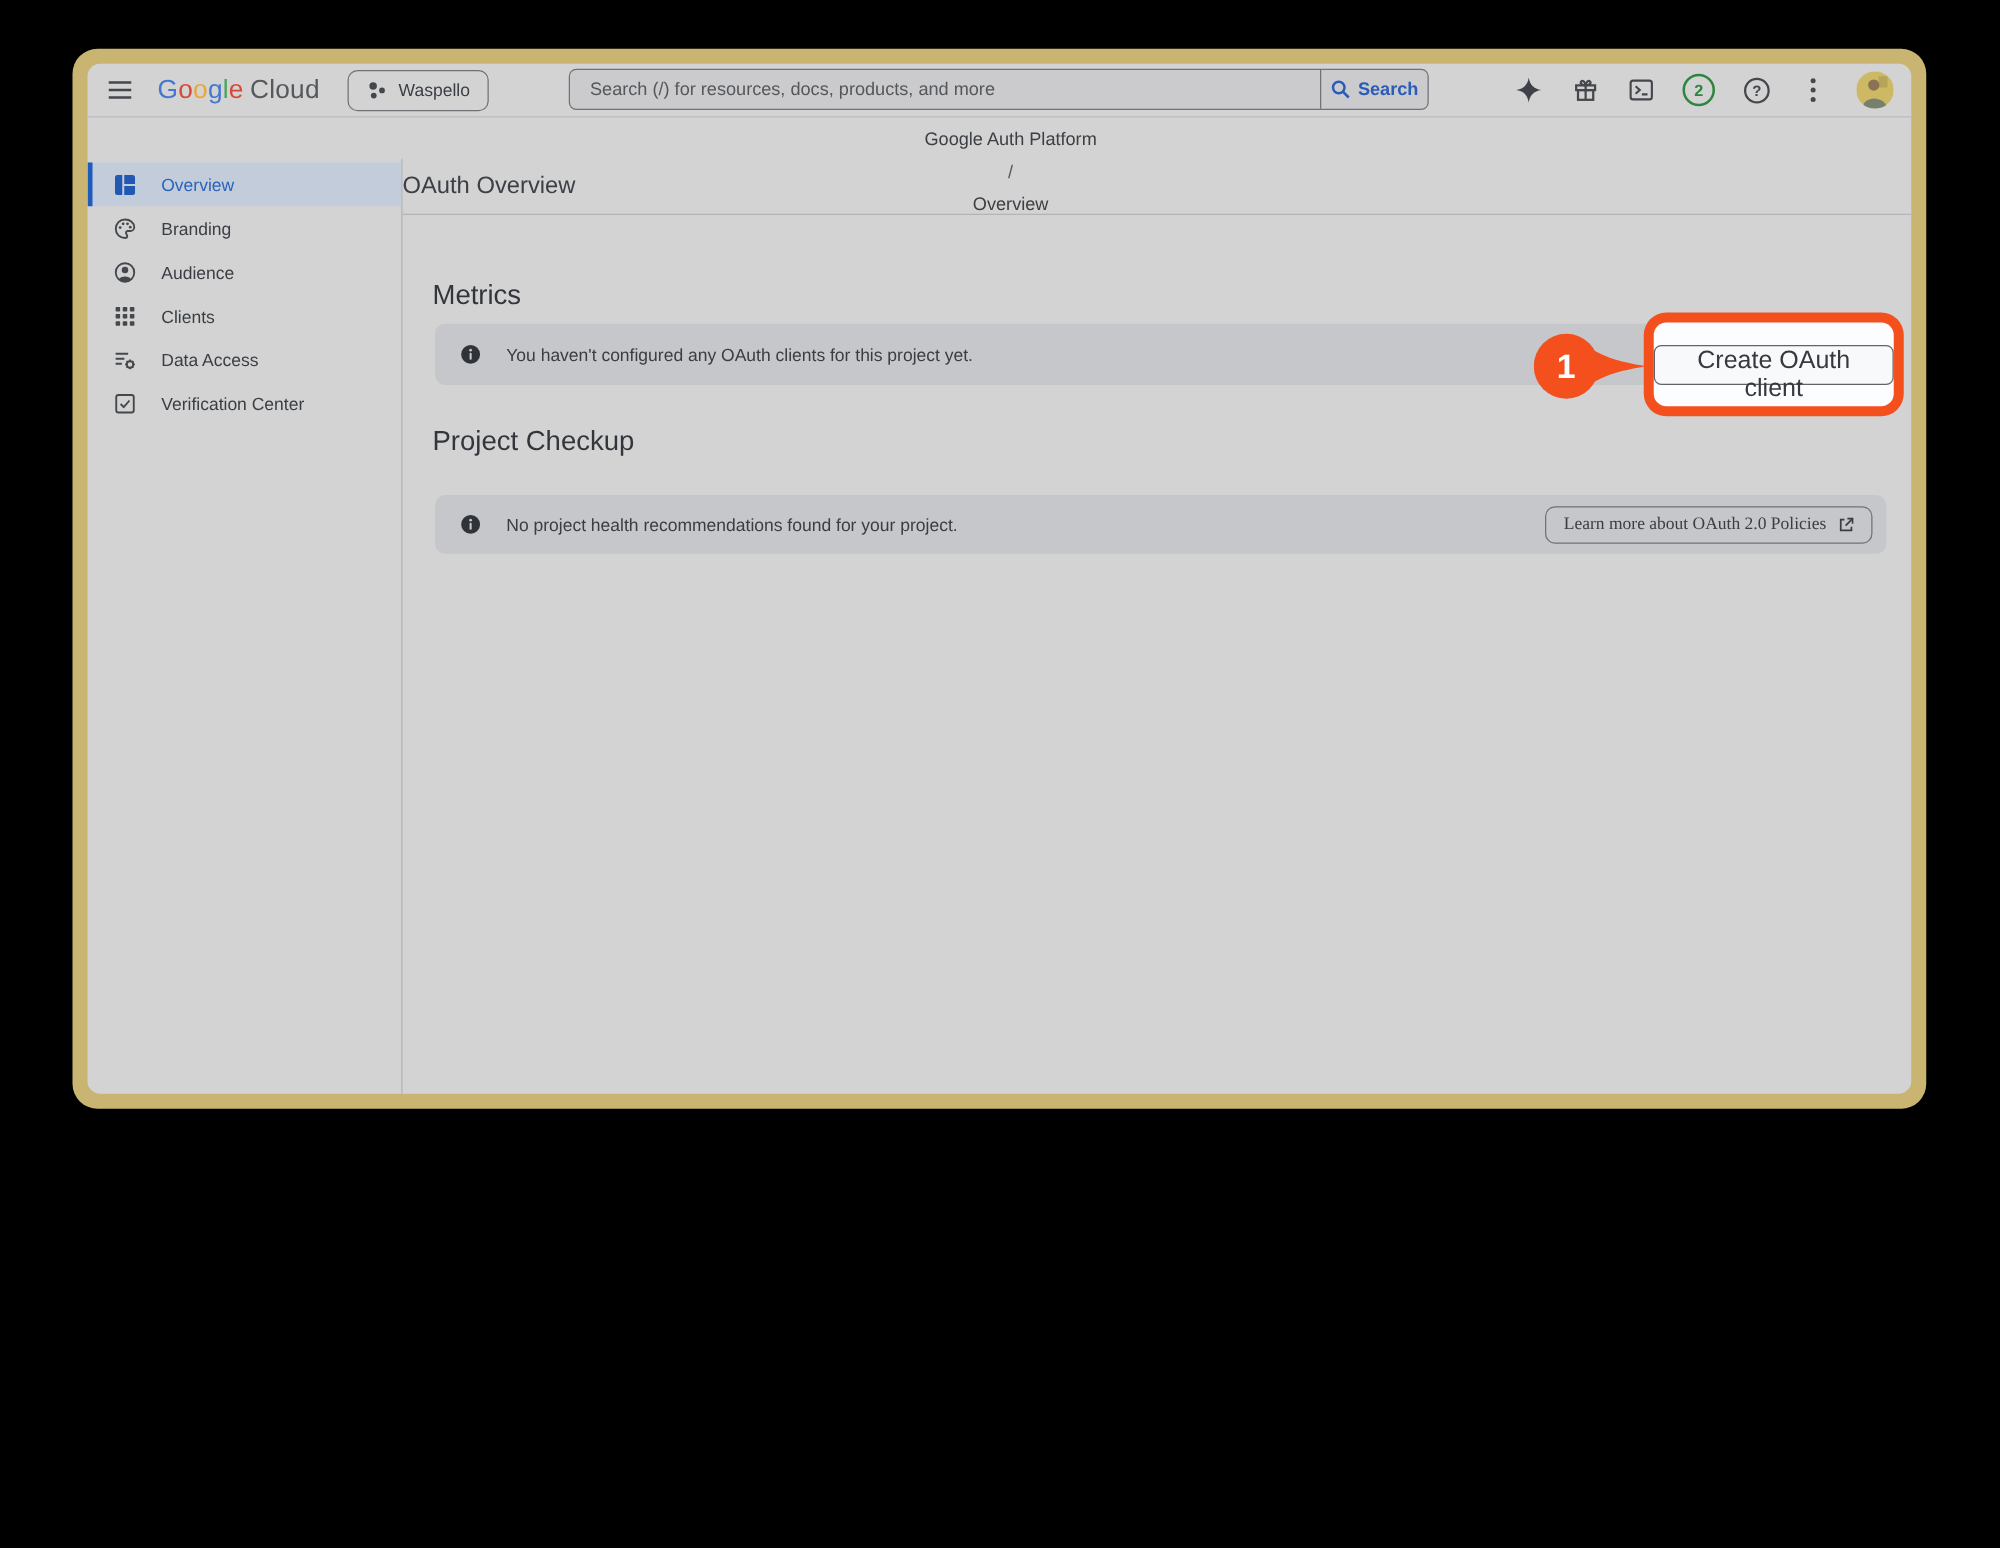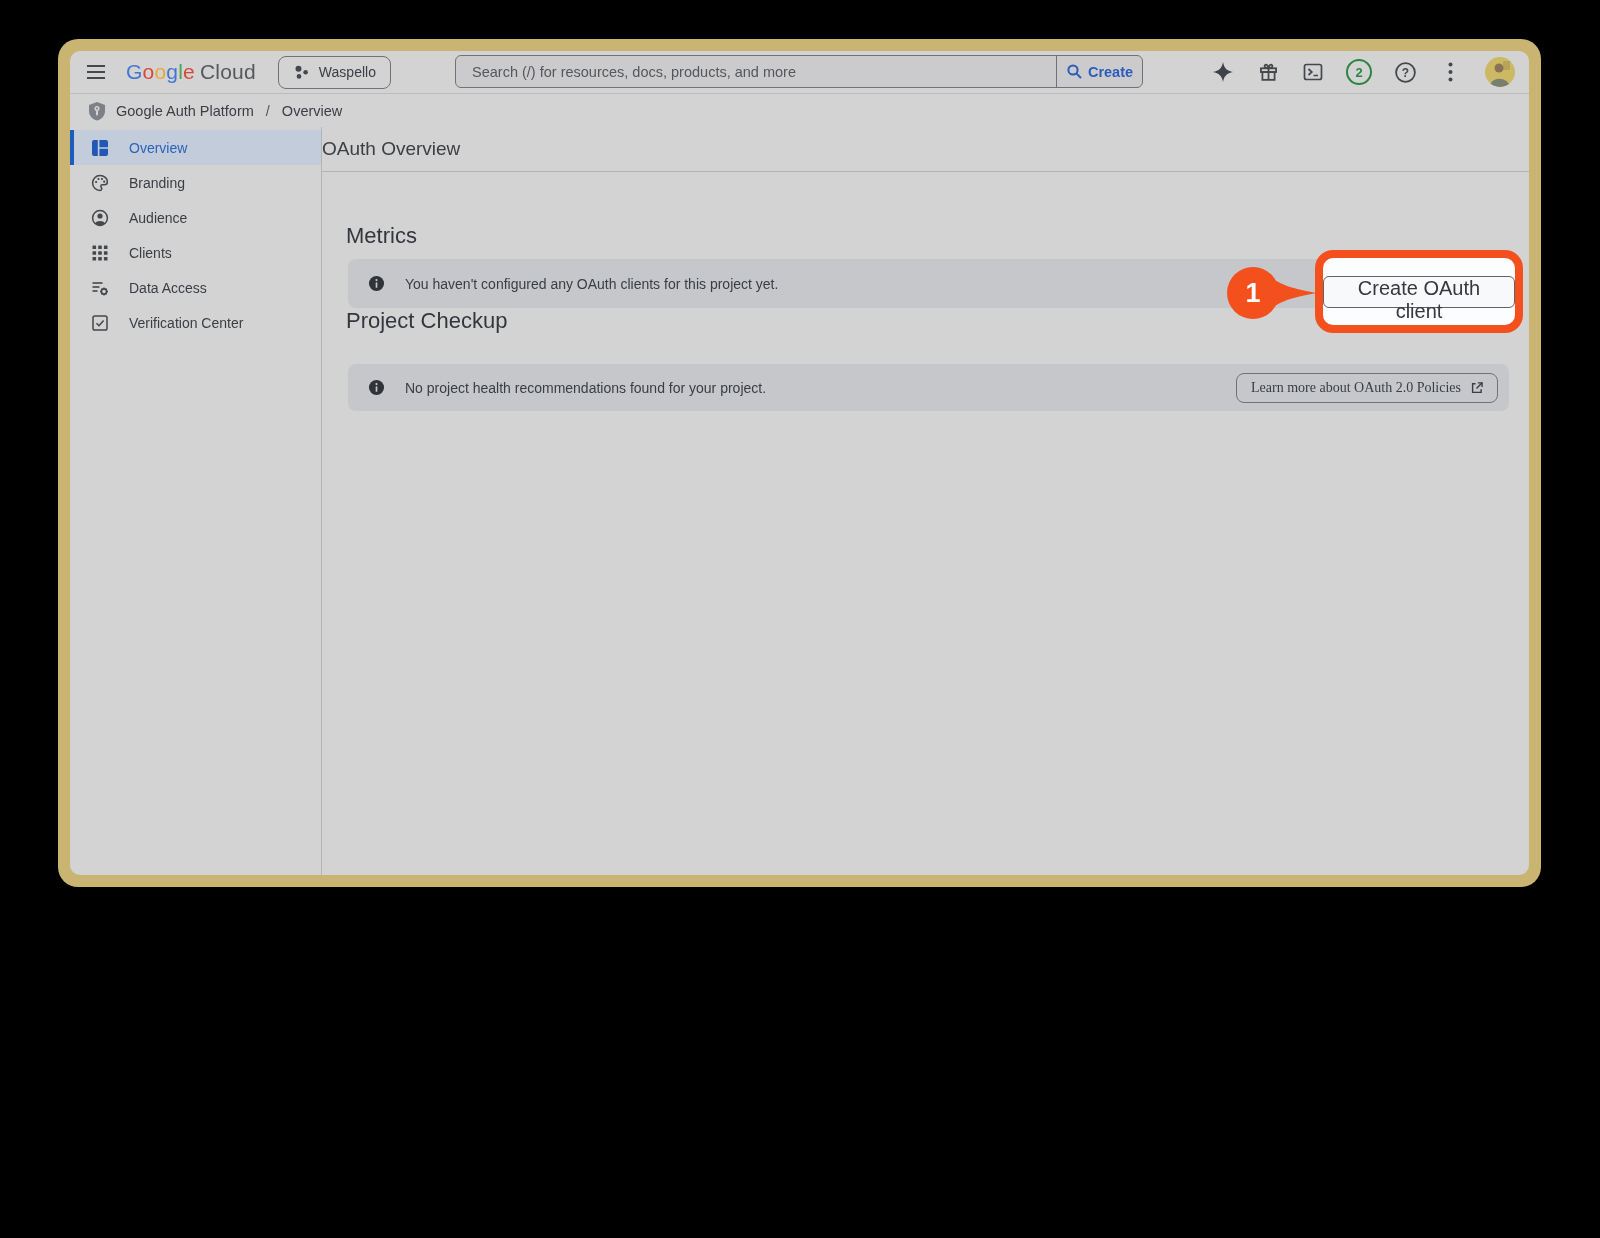"Create" span { text: Create -> Search }
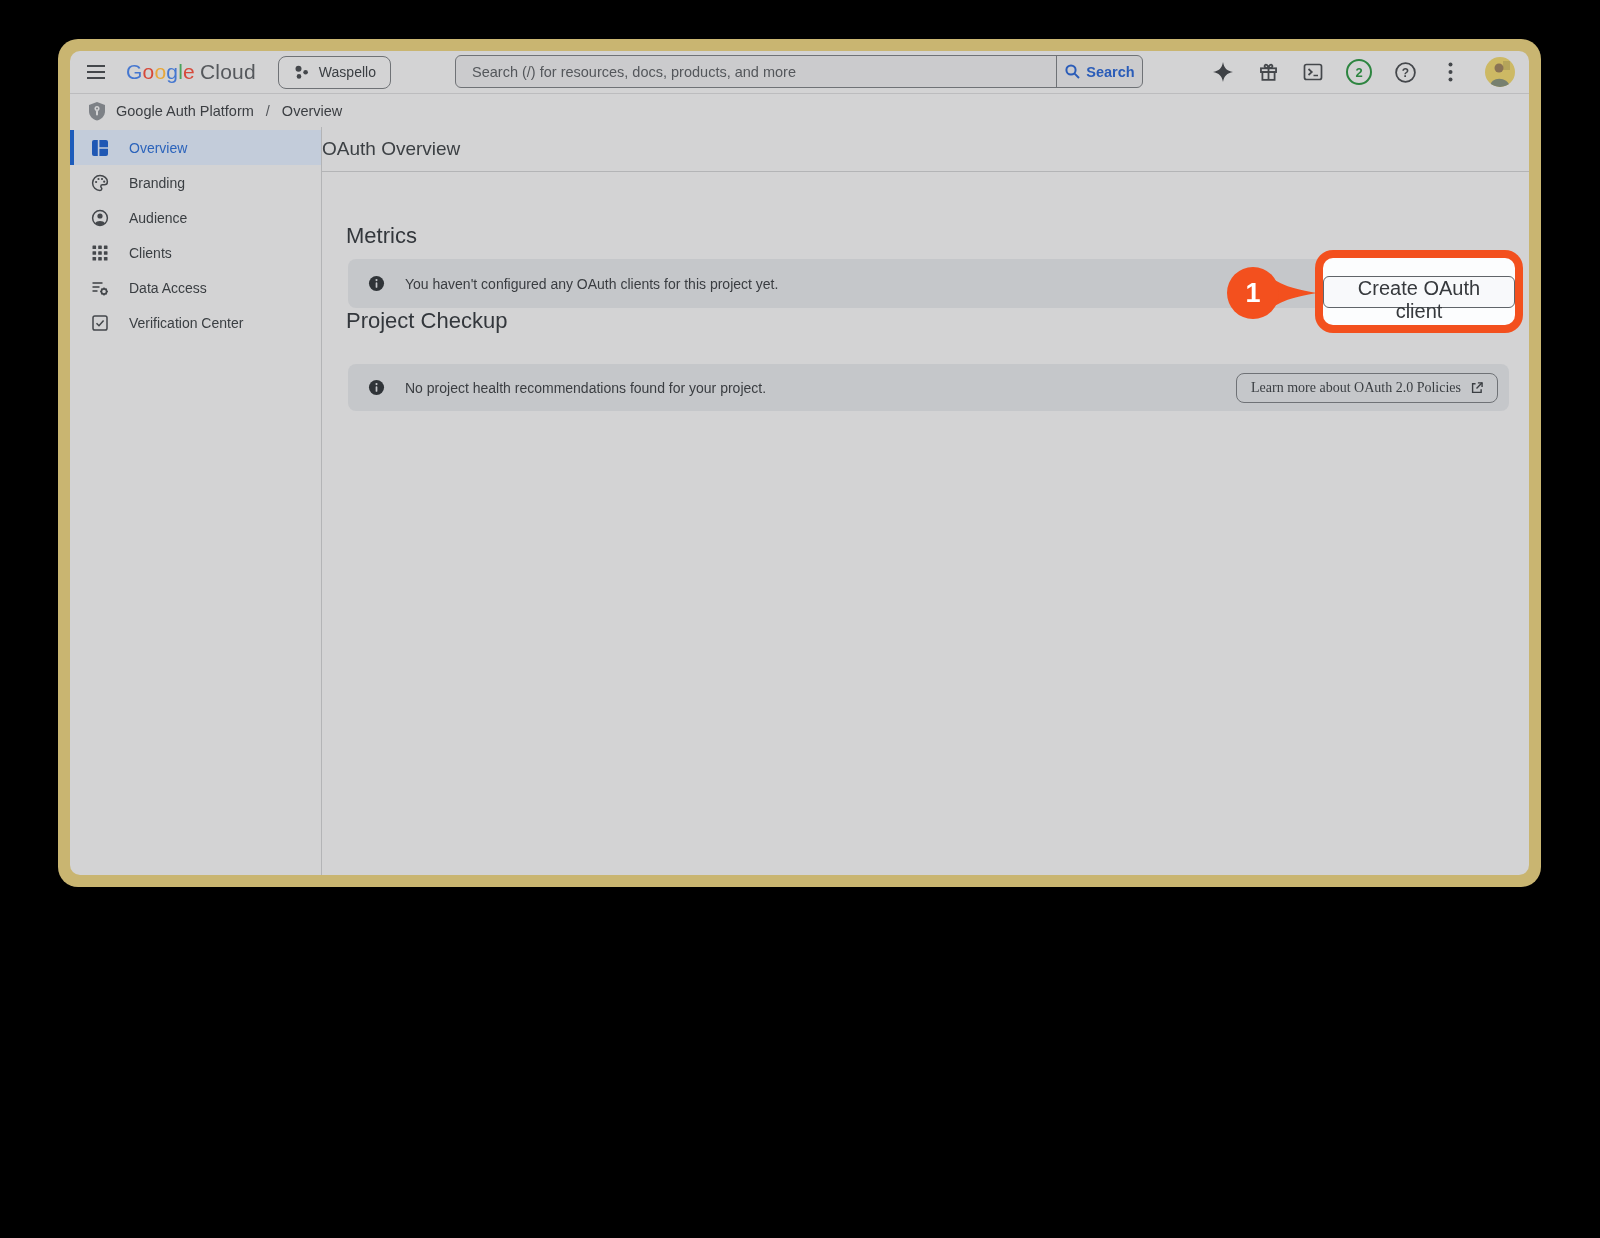"Google Auth Platform" .crumbbar { flex-direction: none -> column }
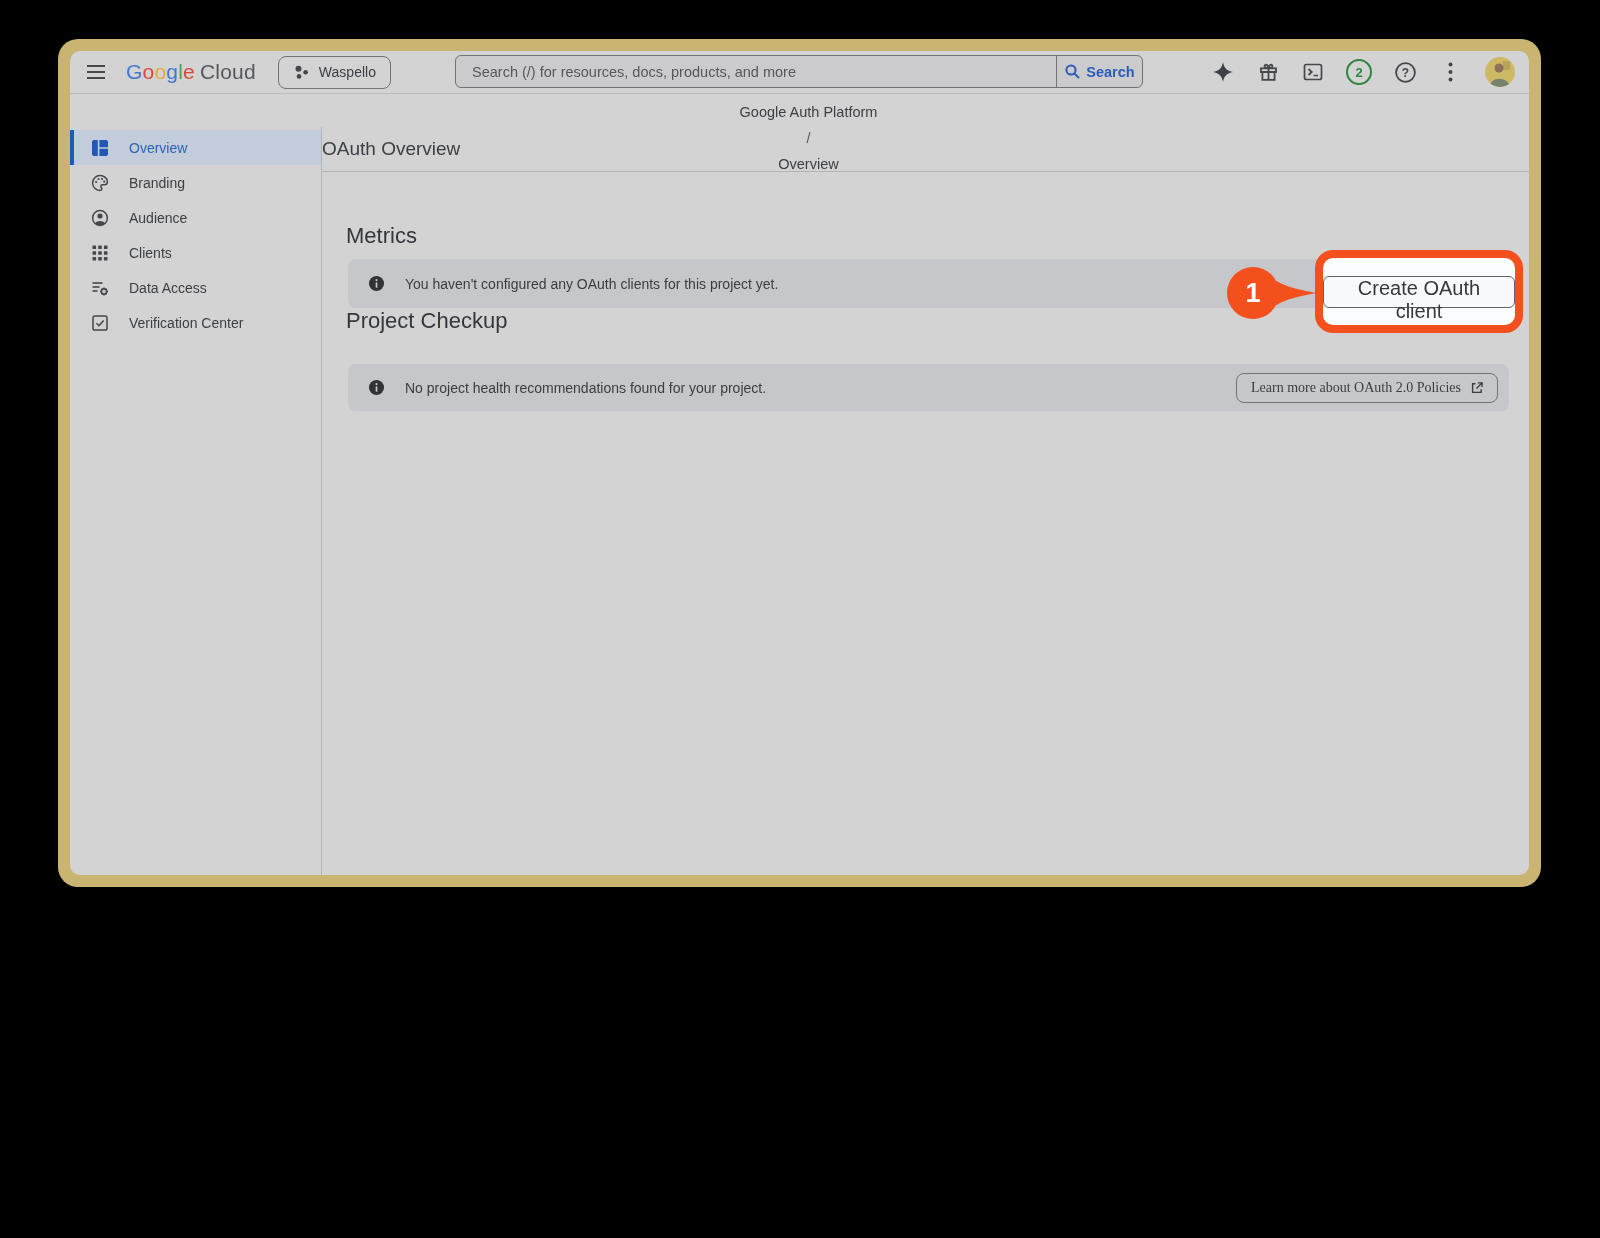"Project Checkup" .sec-checkup { margin-top: none -> 32px }
